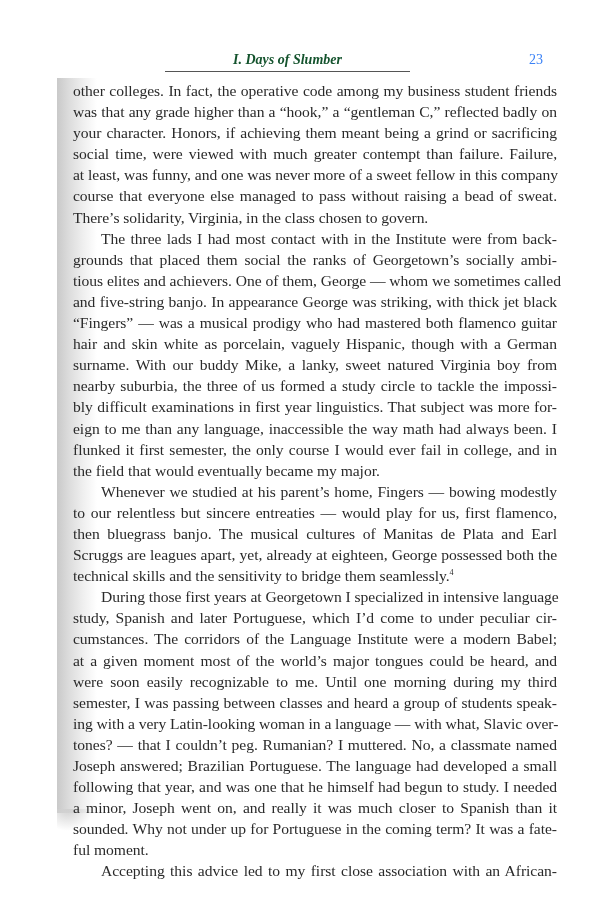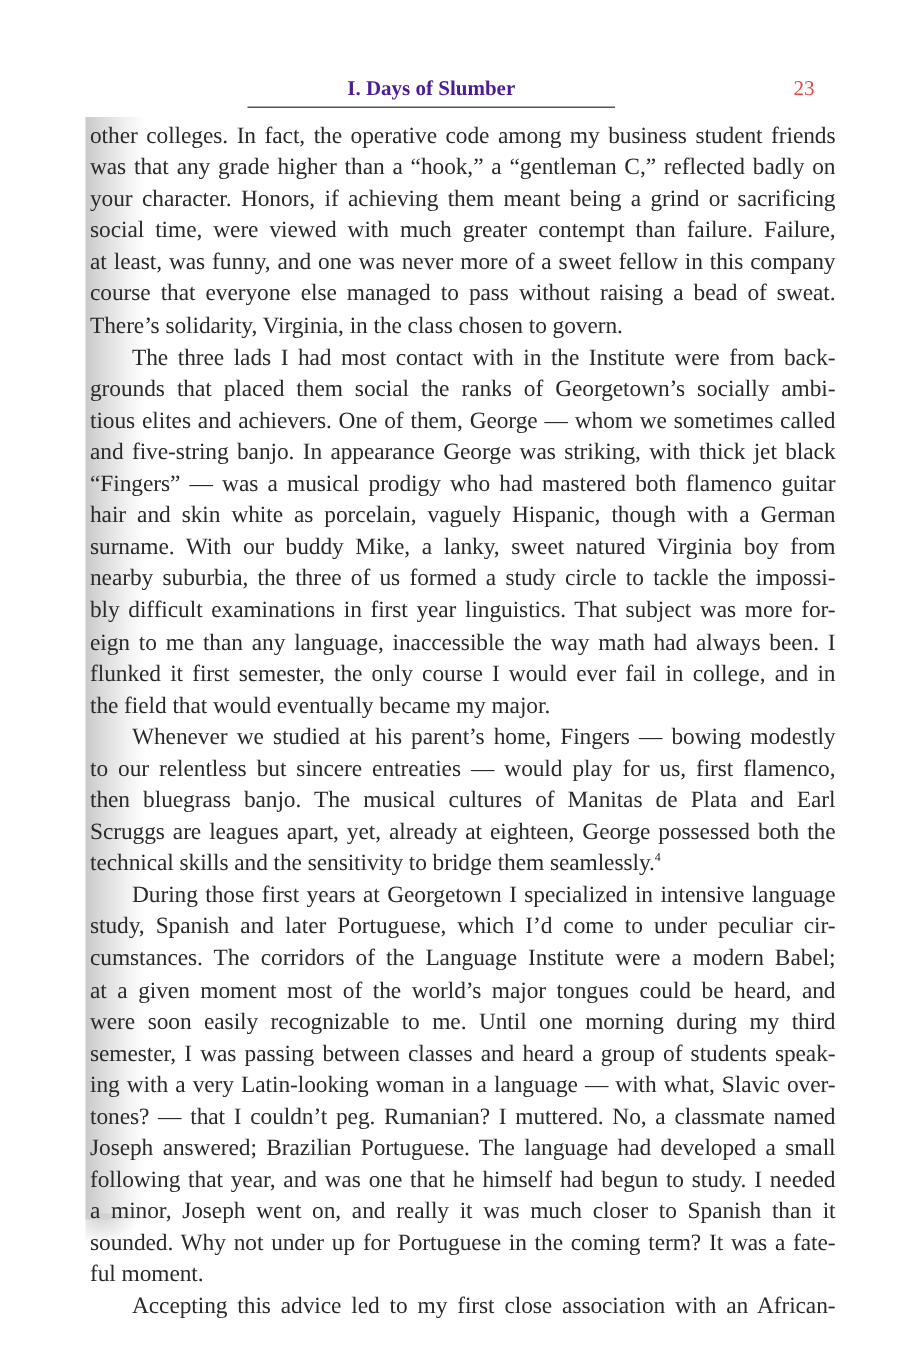"I. Days of Slumber" .running-title { color: #4c1d95 -> #14532d; font-style: none -> italic }
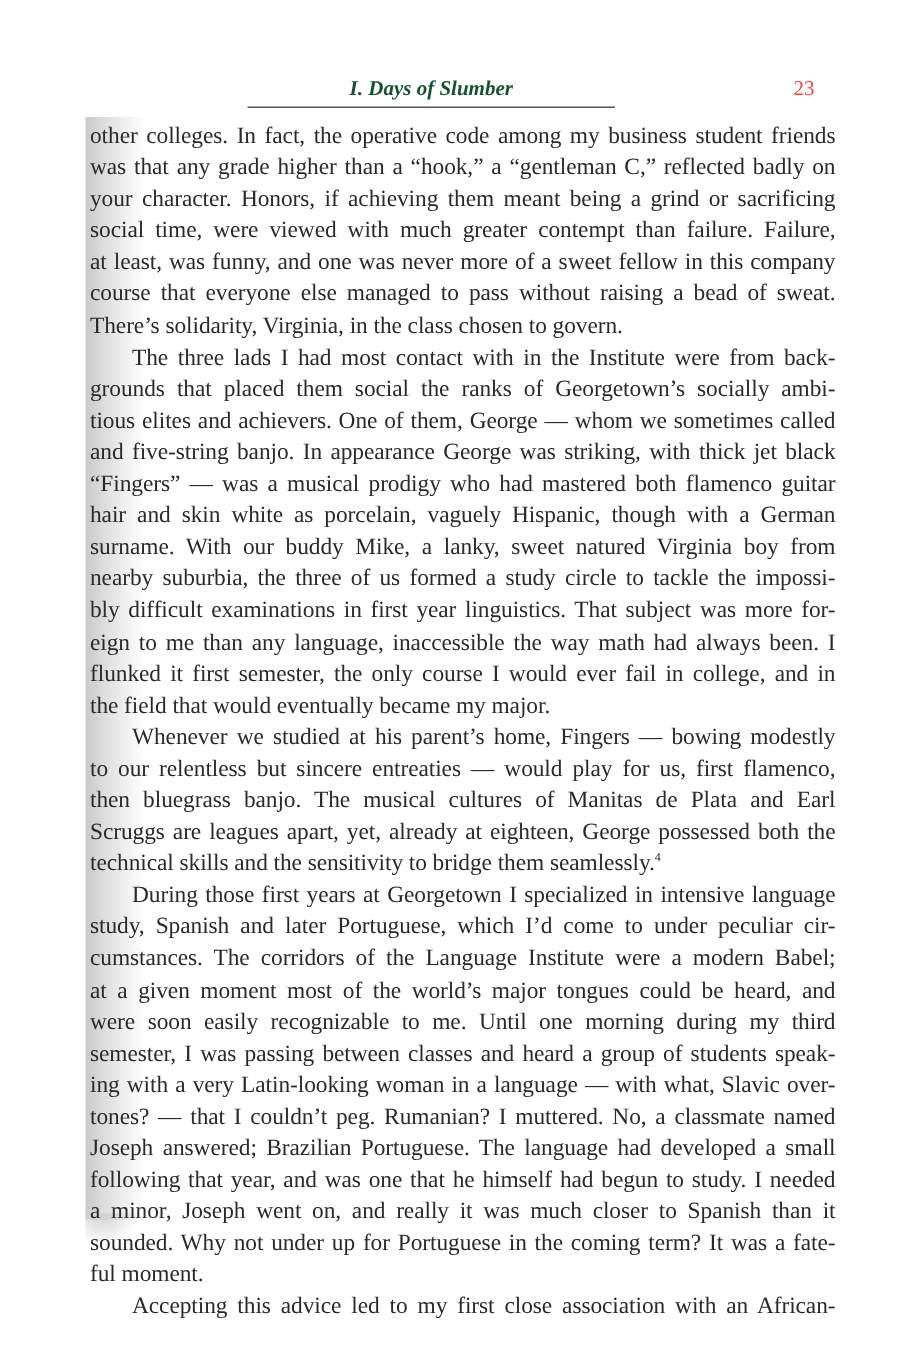"23" .page-number { color: #ef4444 -> #3b82f6 }
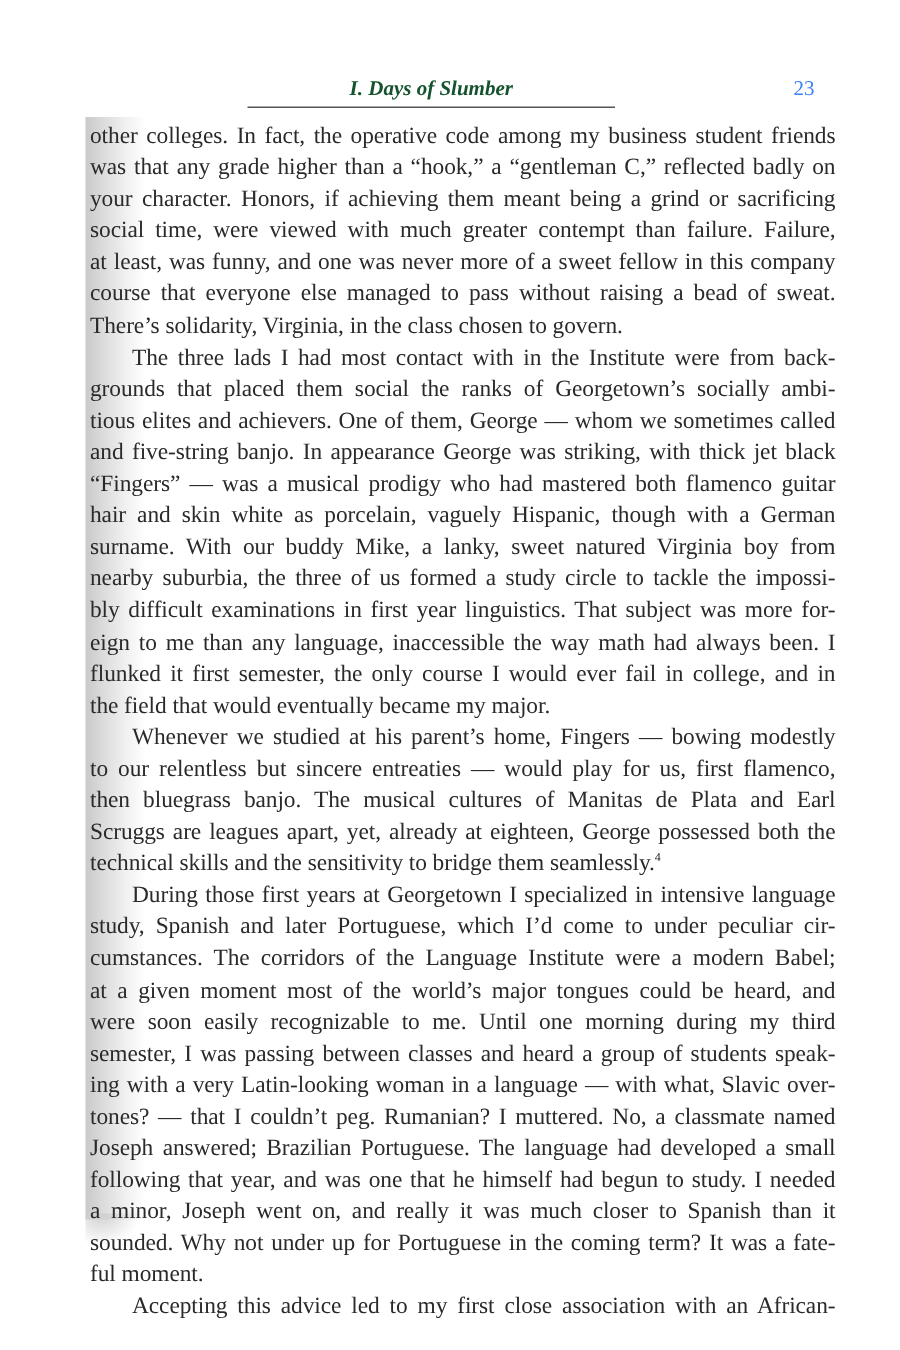"other colleges. In fact, the" .line { margin-left: none -> 13px }
